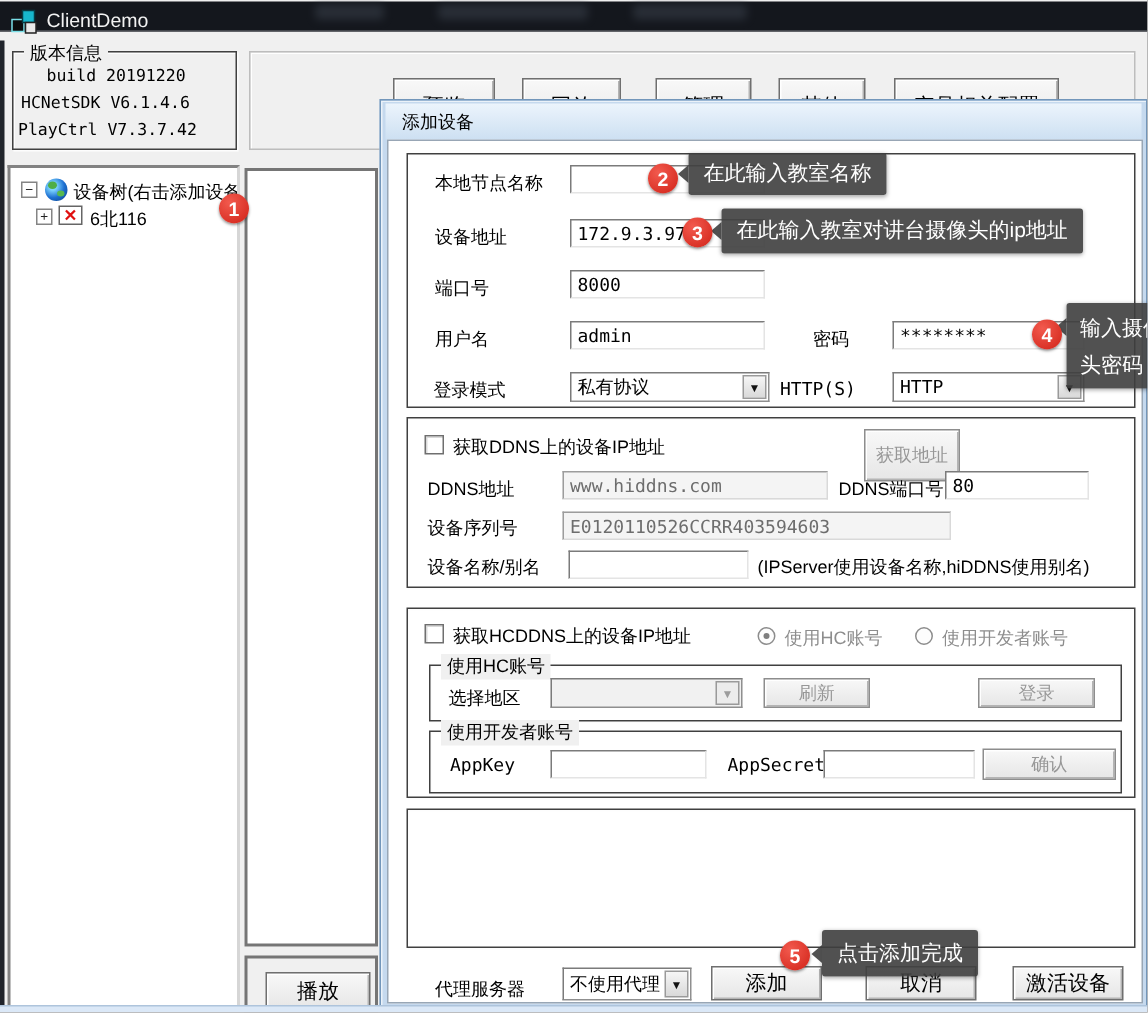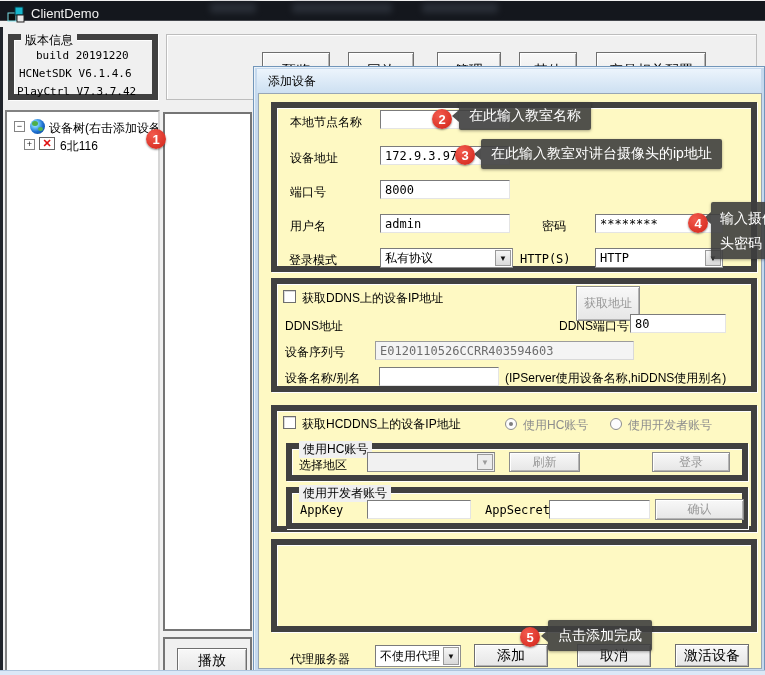"版本信息" .groupbox { border: 6px solid #404040 -> 1px solid #404040 }
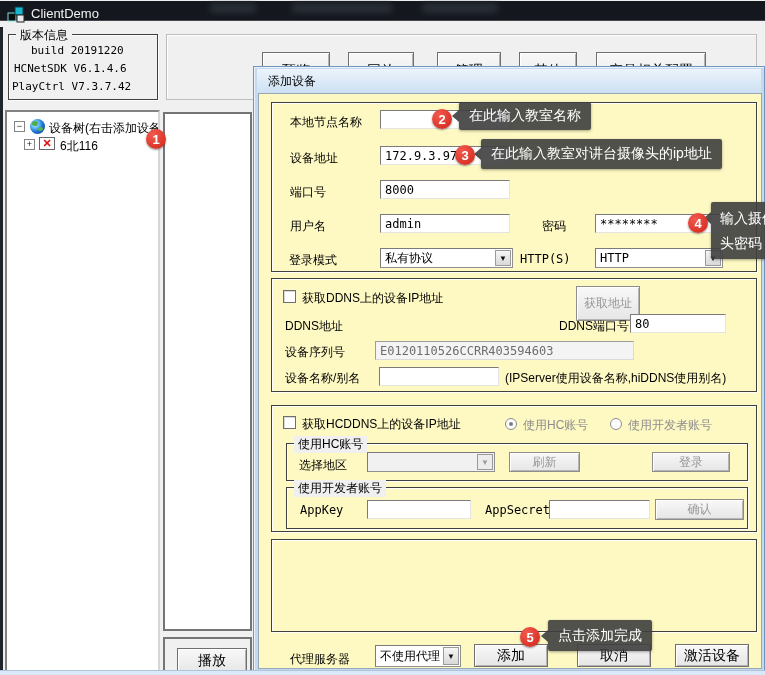"本地节点名称" .dlg-client { background: #fef9c3 -> #ffffff }
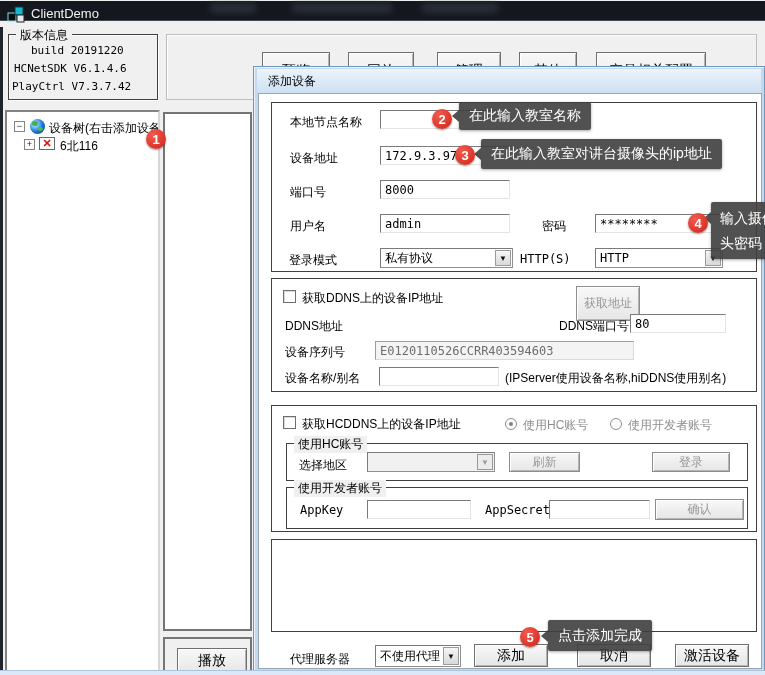"www.hiddns.com" div.input { html: none -> <div>www.hiddns.com</div> }
